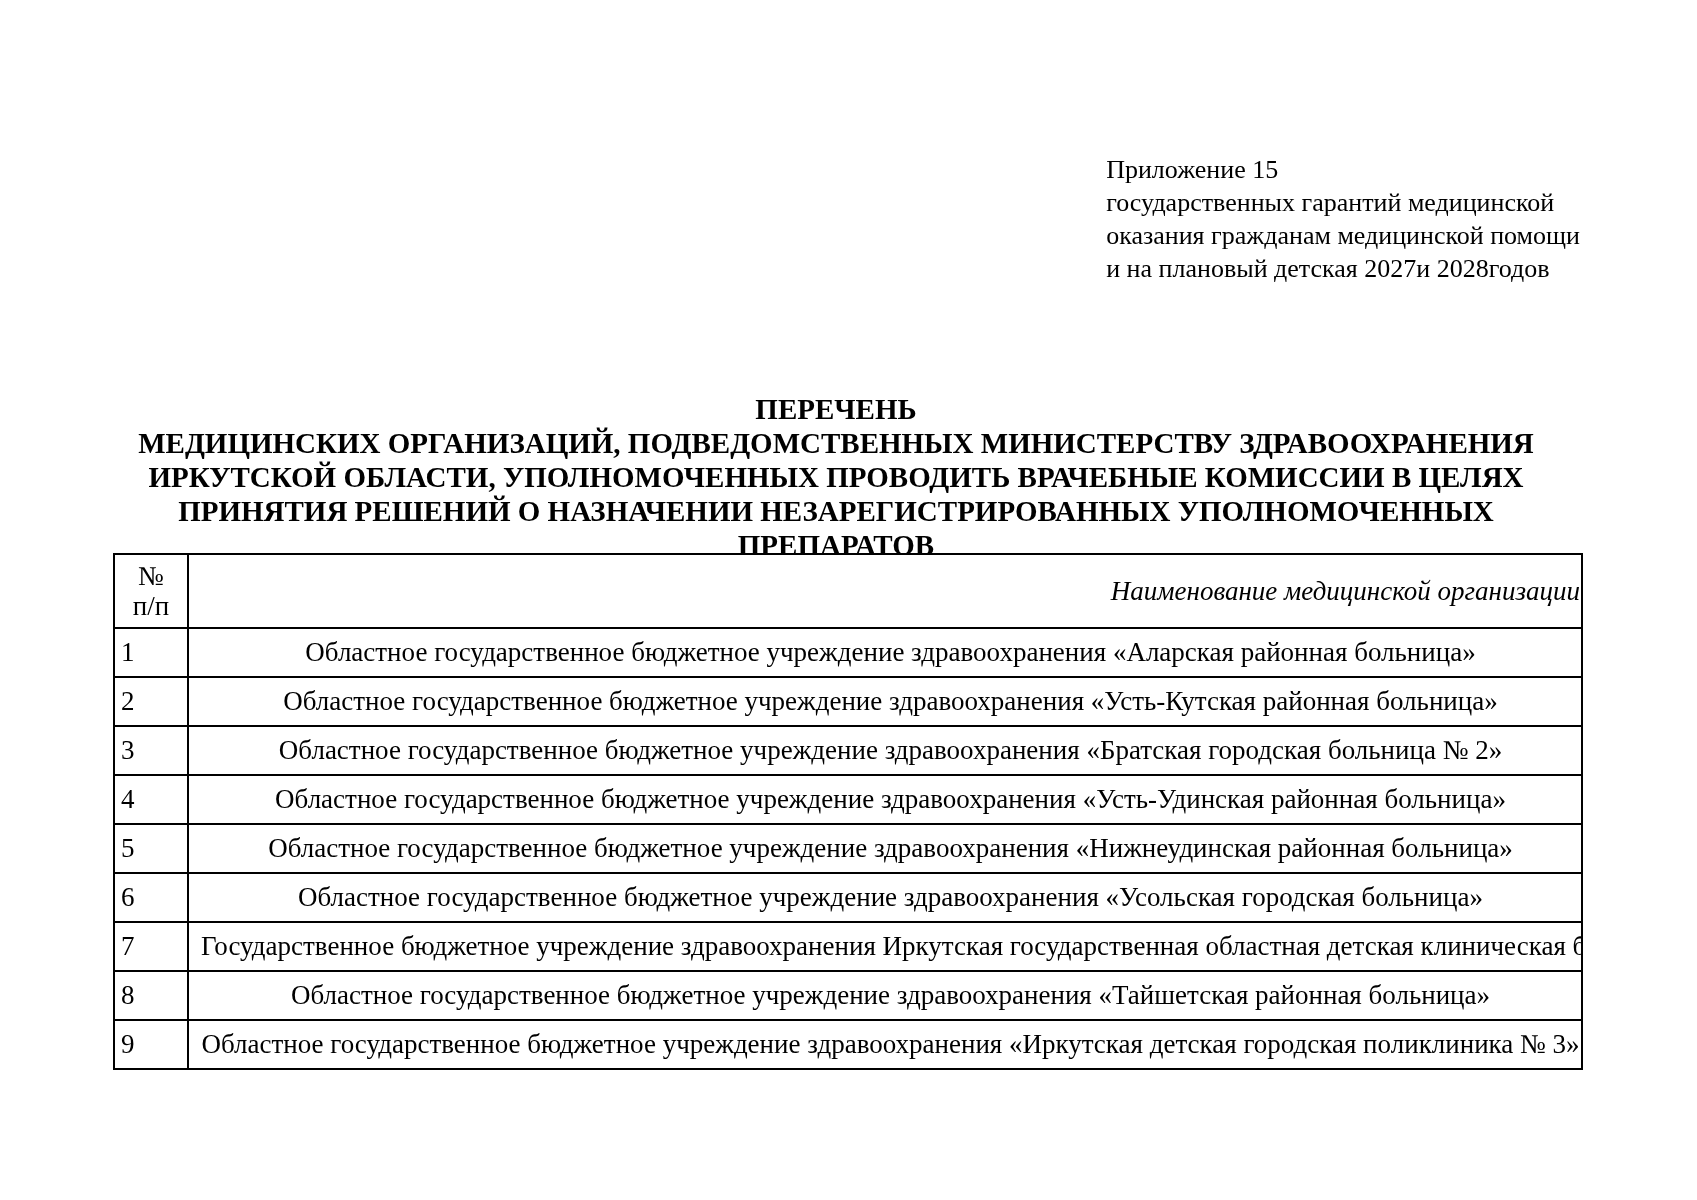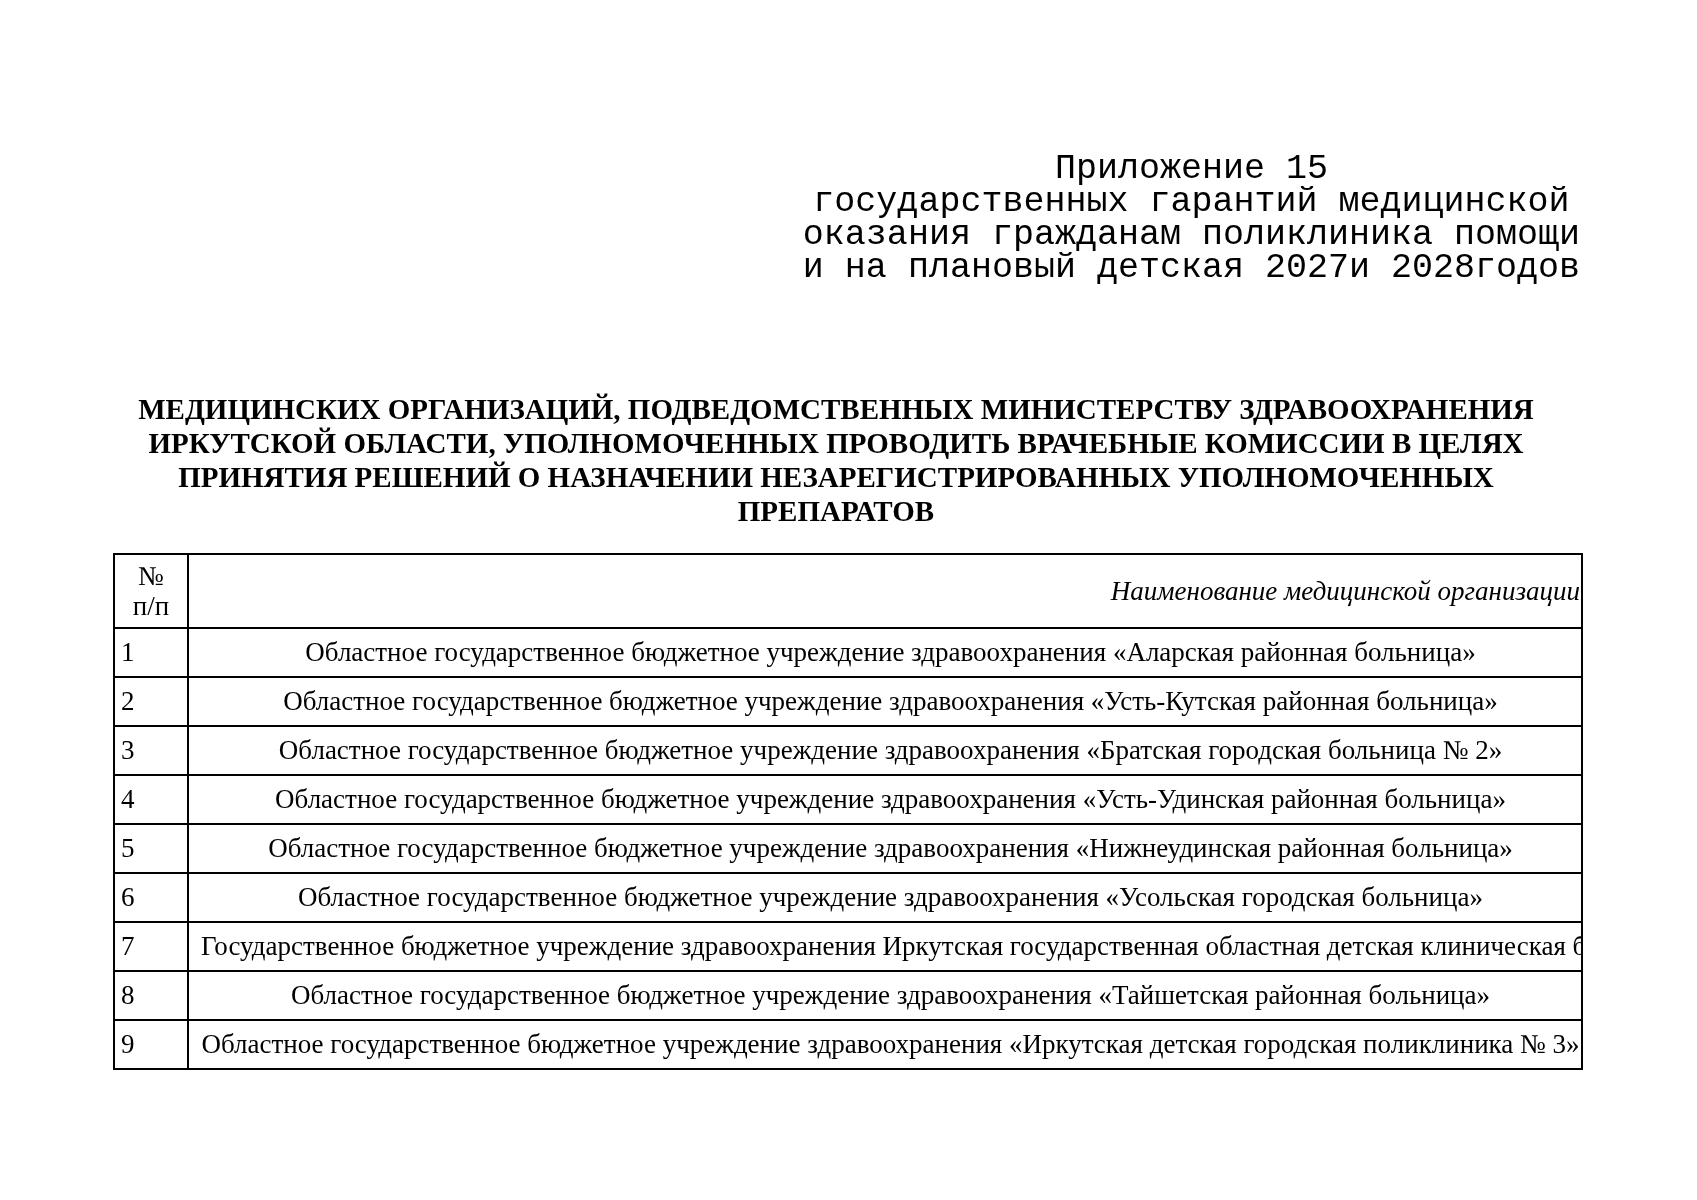"Приложение 15" .annex-block { font-family: Liberation Mono, monospace -> none; font-size: 35px -> 26px; text-align: center -> left }
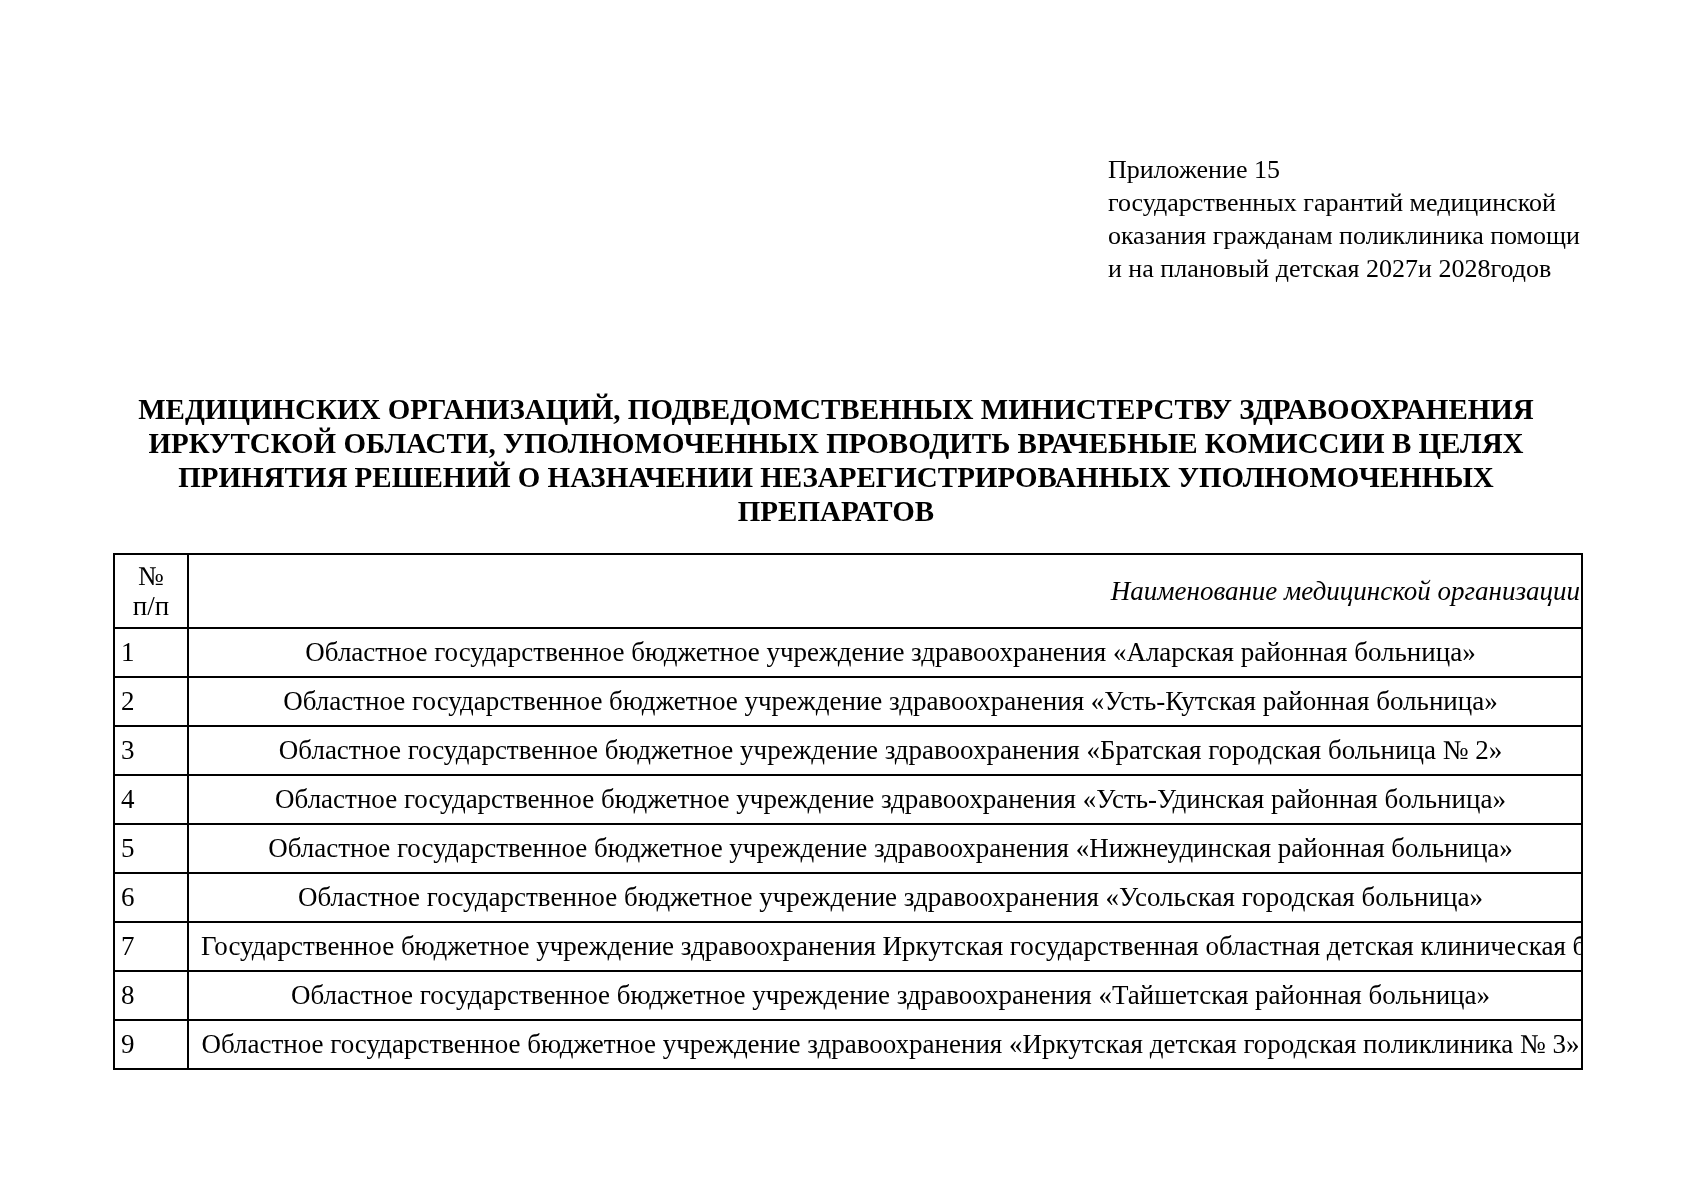"оказания гражданам поликлиника помощи" div { text: поликлиника -> медицинской }
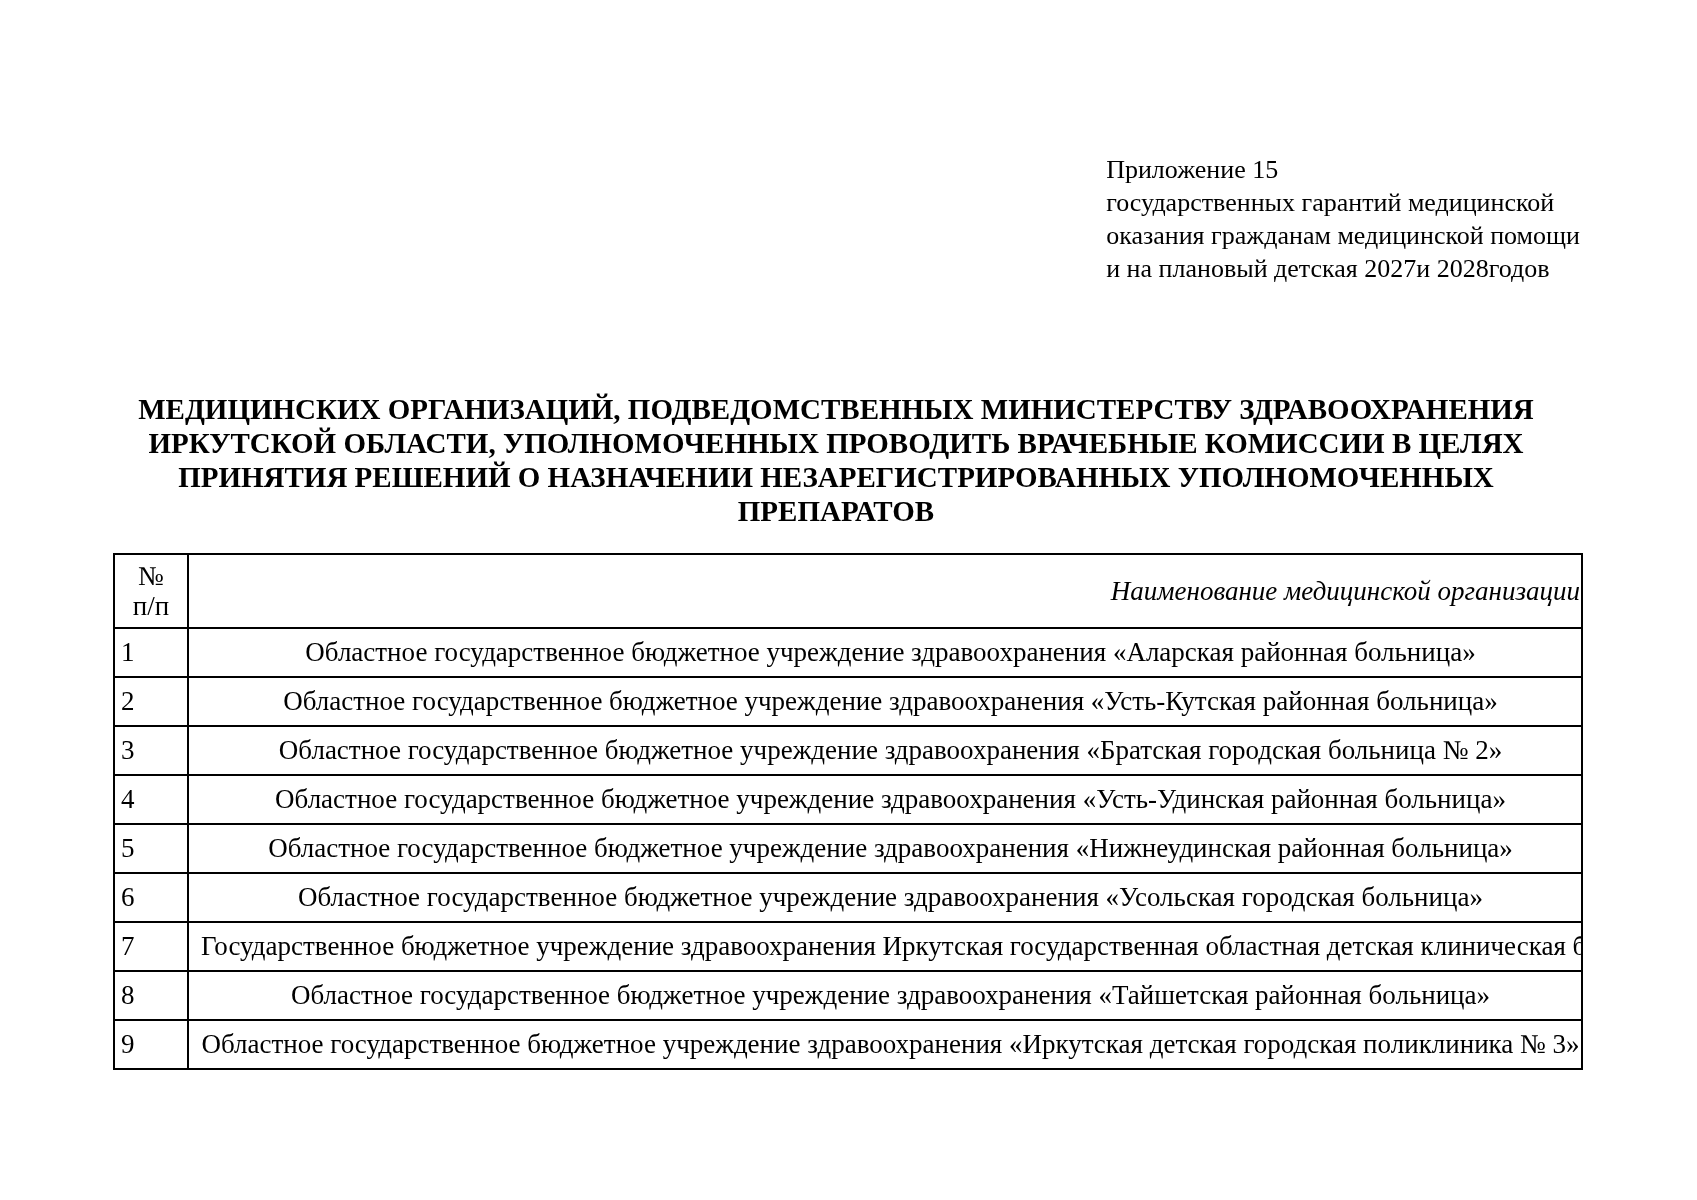"ПЕРЕЧЕНЬ" div { html: none -> <div>ПЕРЕЧЕНЬ</div> }
